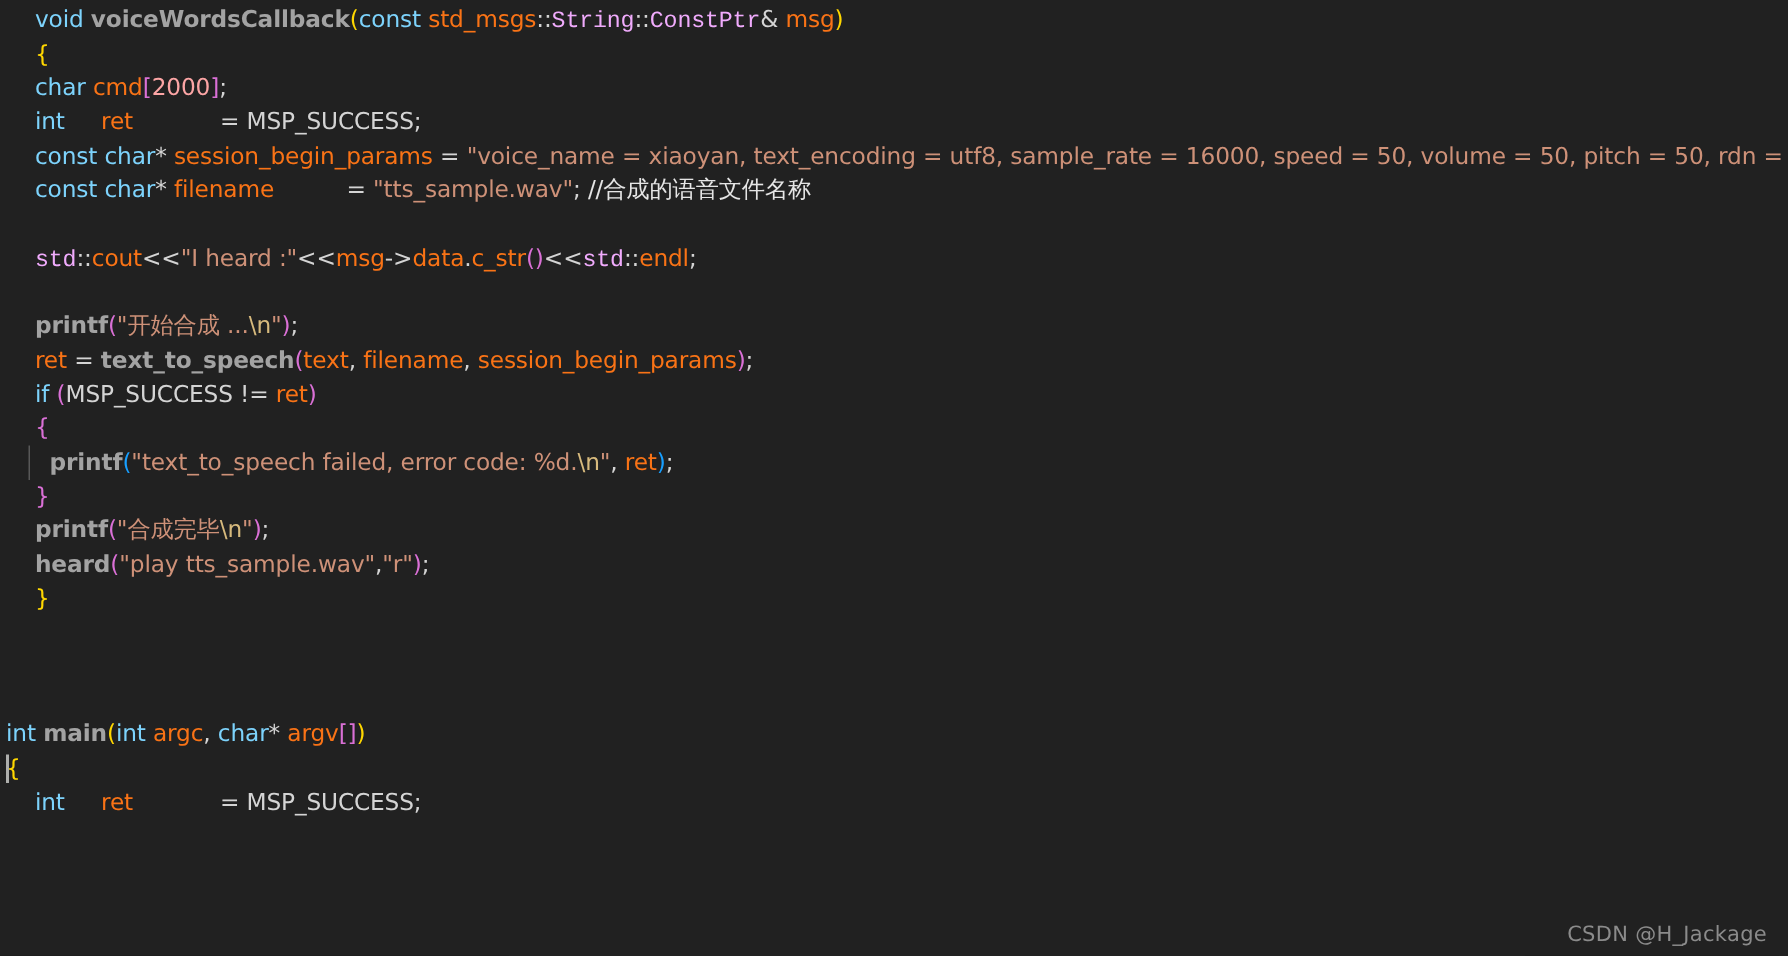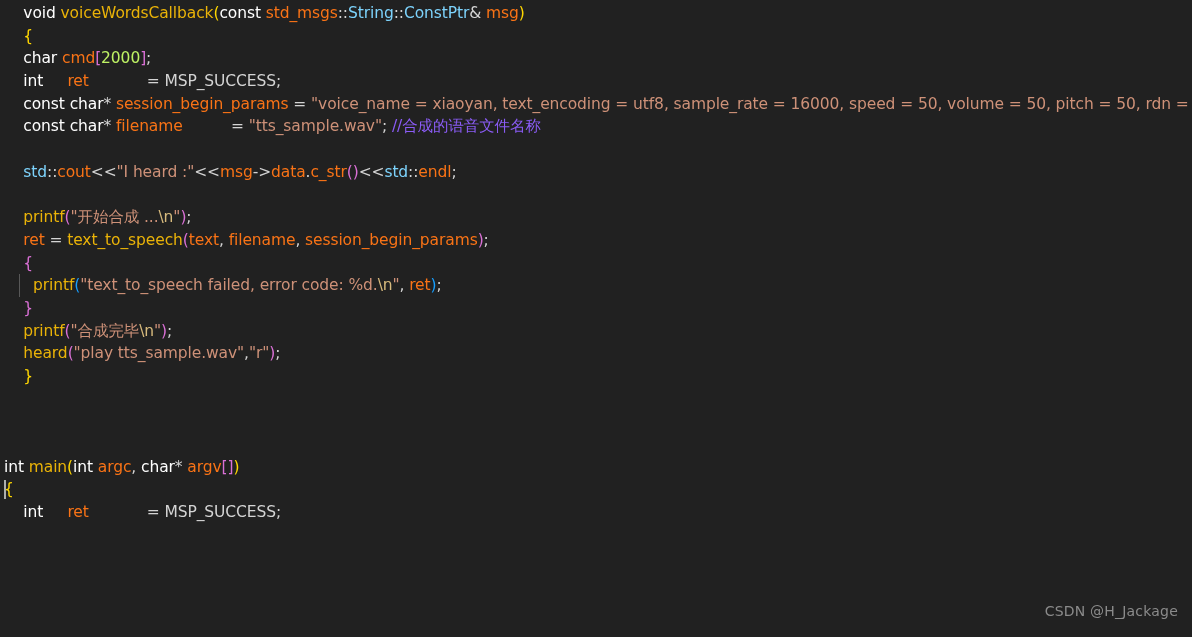"void" .t-kw { color: #ffffff -> #7dd3fc }
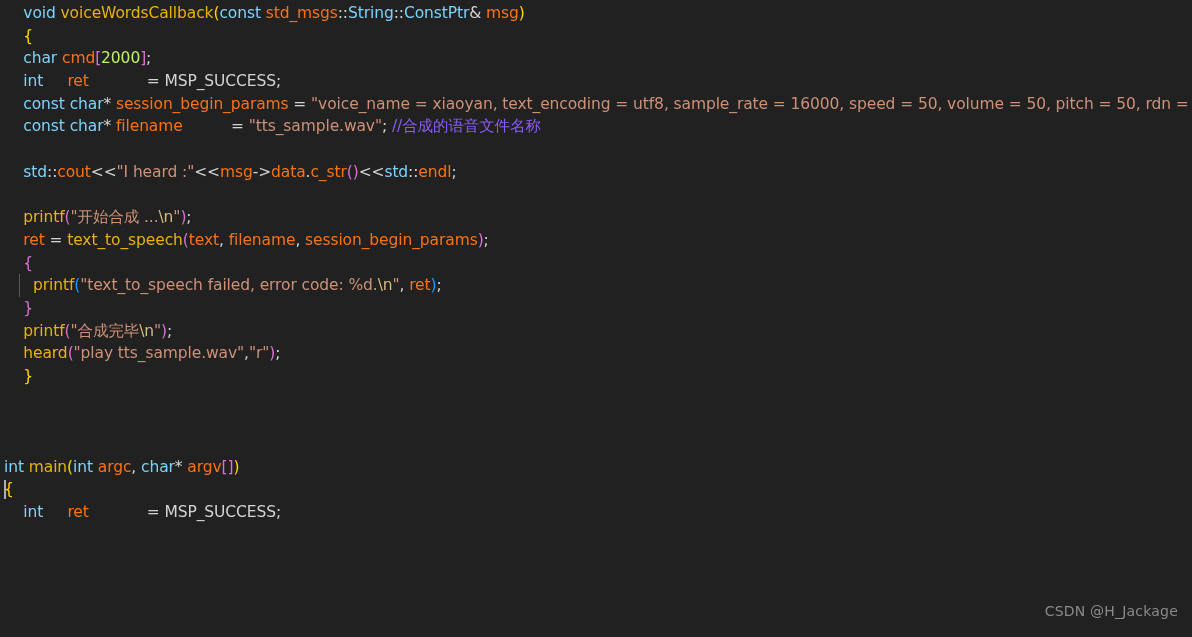"voiceWordsCallback" .t-fn { color: #eab308 -> #a3a3a3; font-weight: none -> bold }
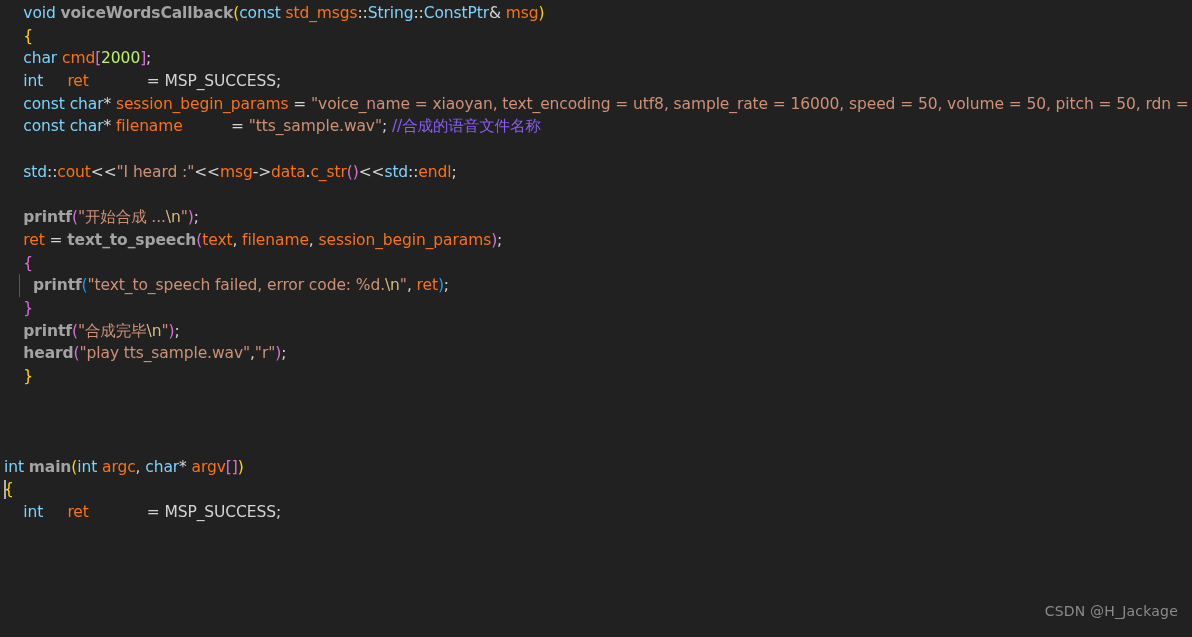"String" .t-type { color: #7dd3fc -> #f0abfc; font-family: none -> Liberation Mono, monospace }
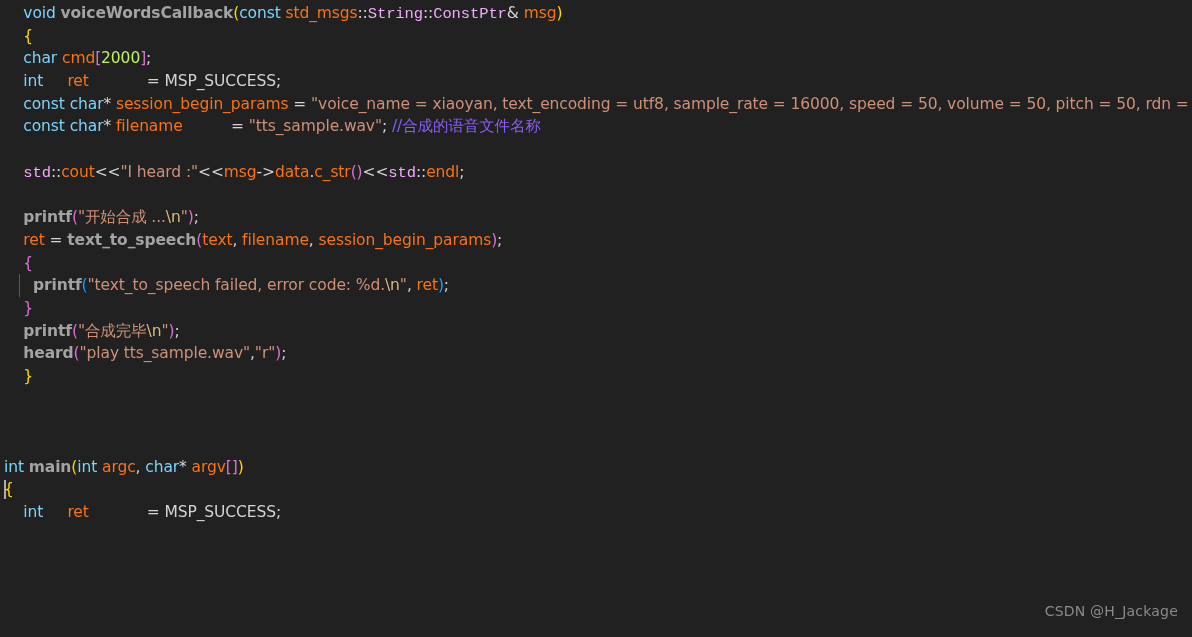"2000" .t-num { color: #bef264 -> #fca5a5 }
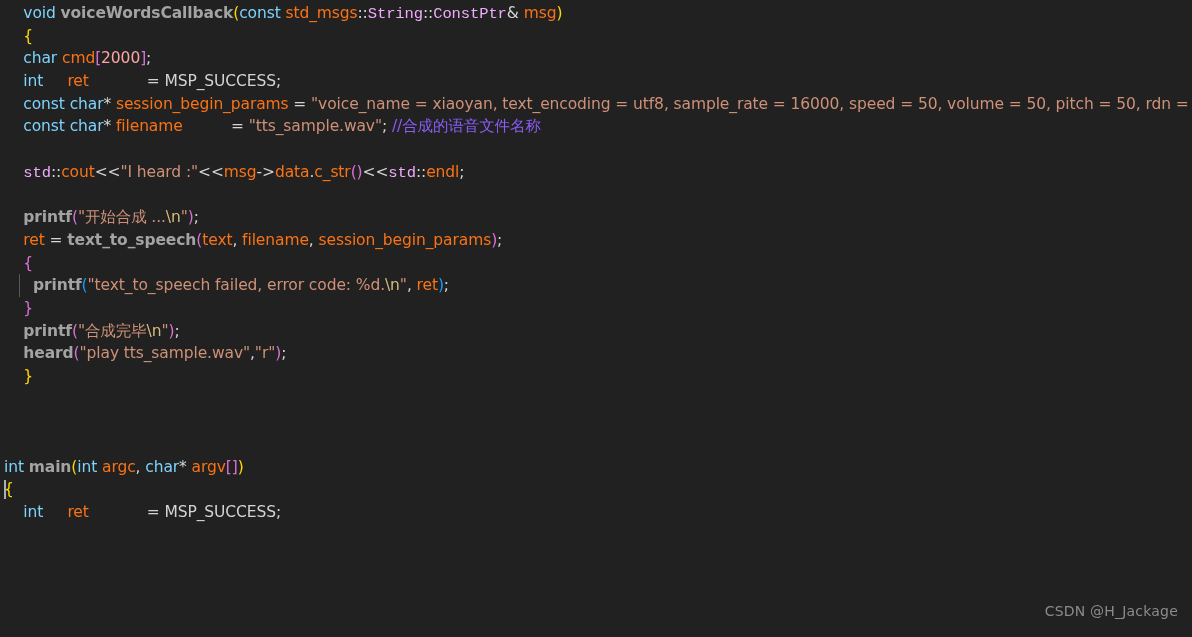"//合成的语音文件名称" .t-cmt { color: #8b5cf6 -> #e5e5e5 }
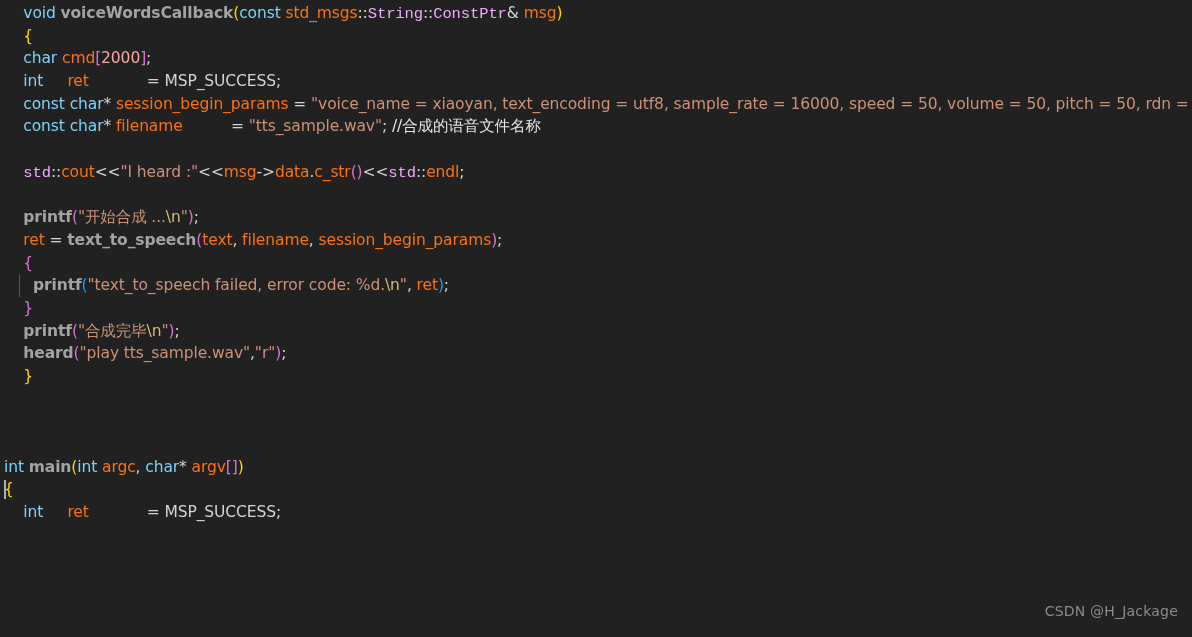"if (MSP_SUCCESS != ret)" div.code-line { html: none -> <div><span> </span><span>if</span><span> </span><span>(</span><span>MSP_SUCCESS</span><span> != </span><span>ret</span><span>)</span></div> }
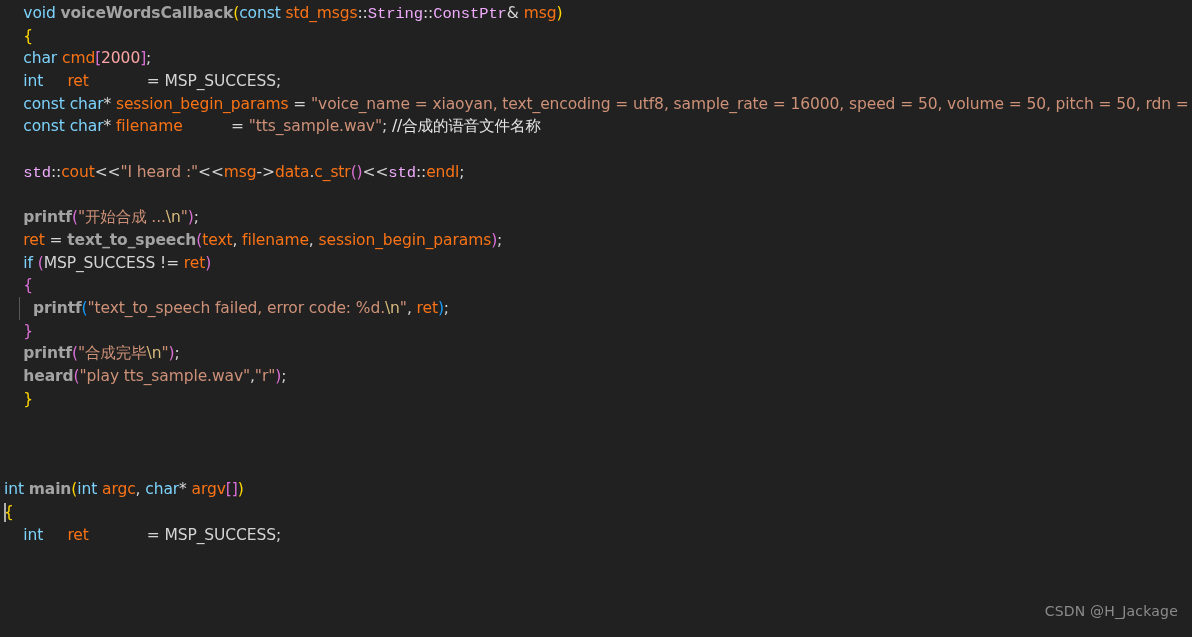"CSDN @H_Jackage" .watermark { bottom: 18px -> 6px }
